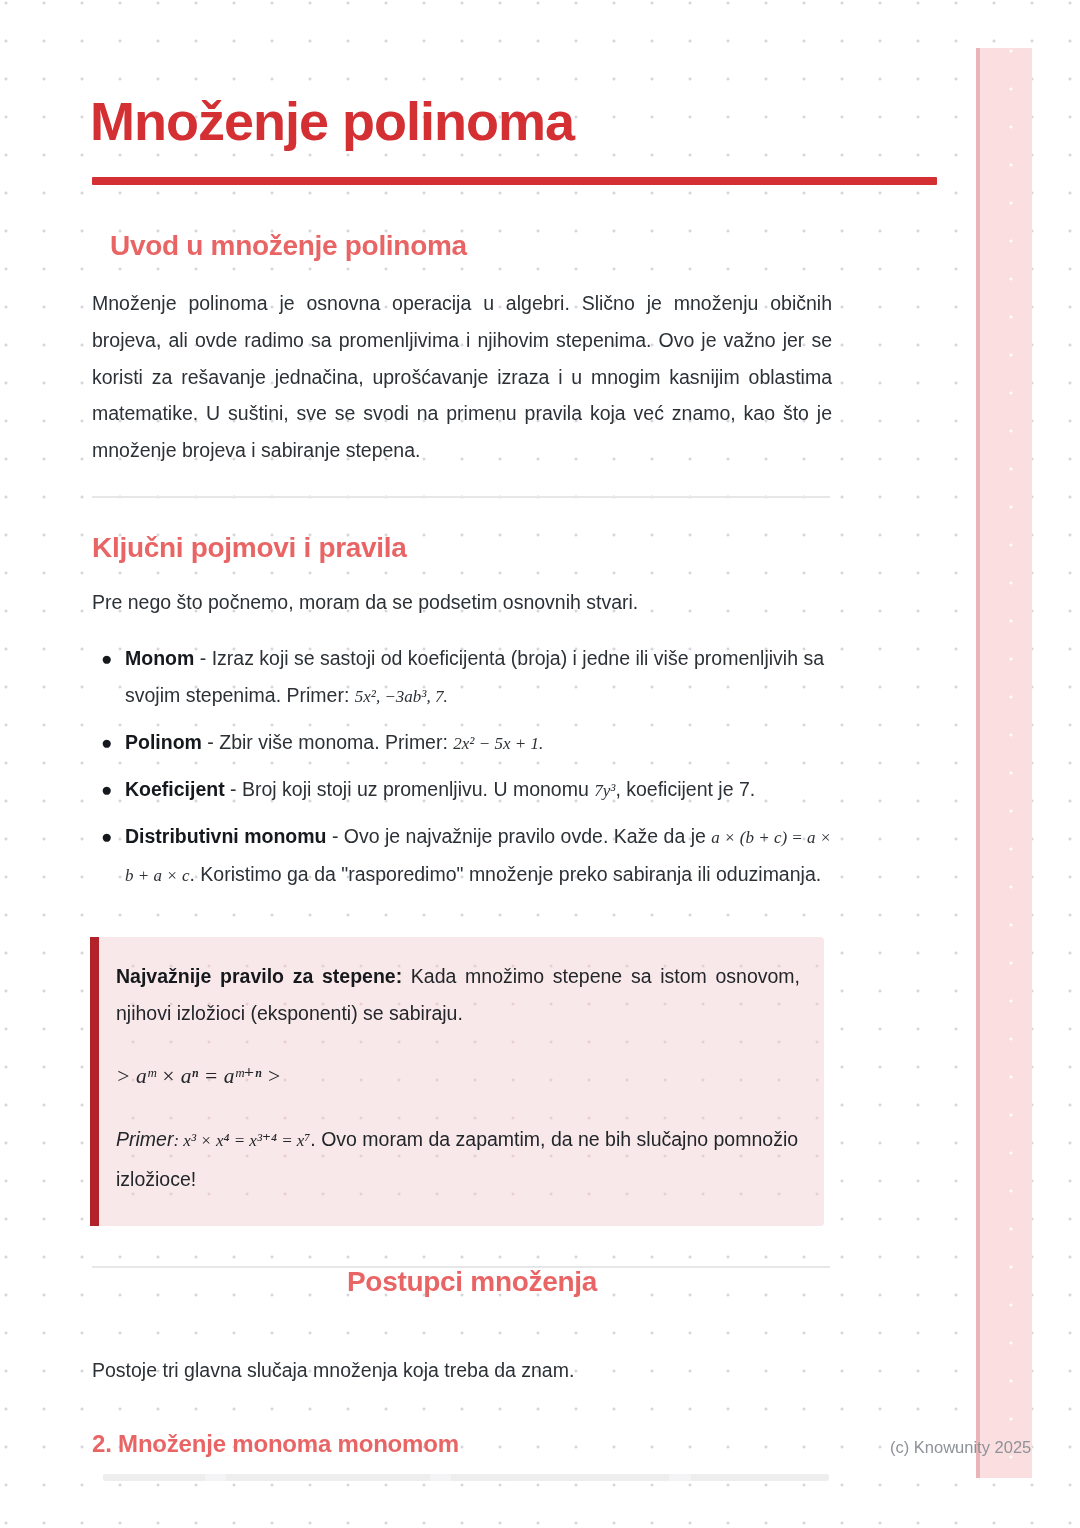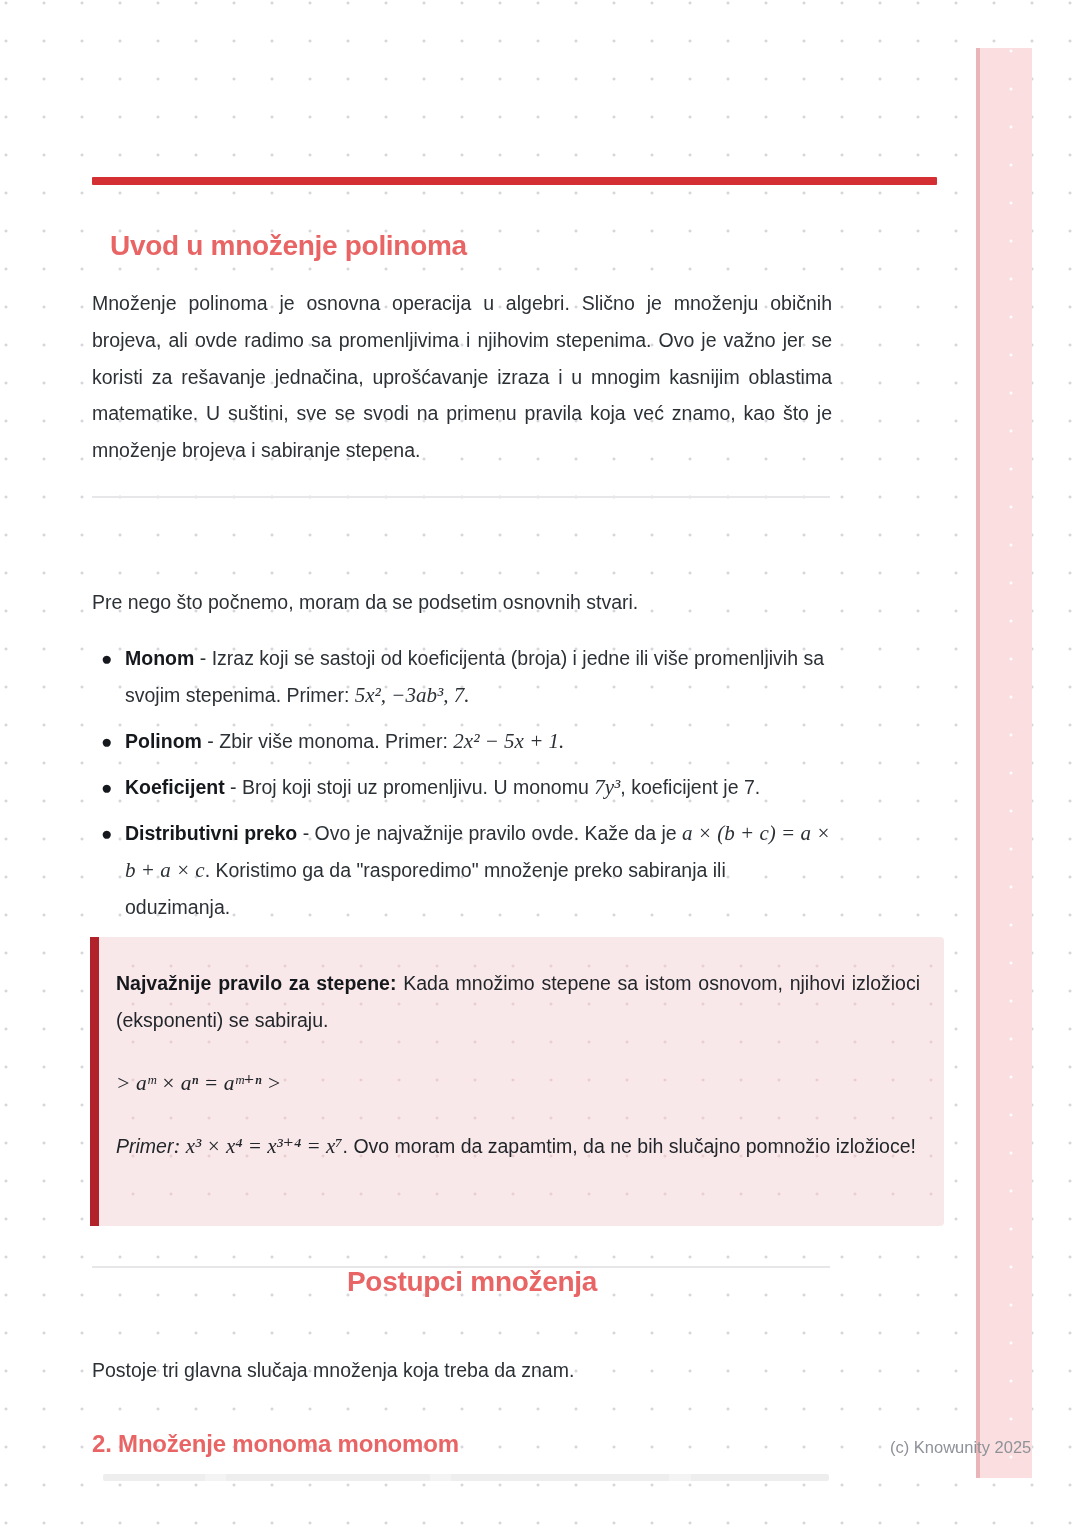"Množenje polinoma" h1.abs { html: none -> <h1>Množenje polinoma</h1> }
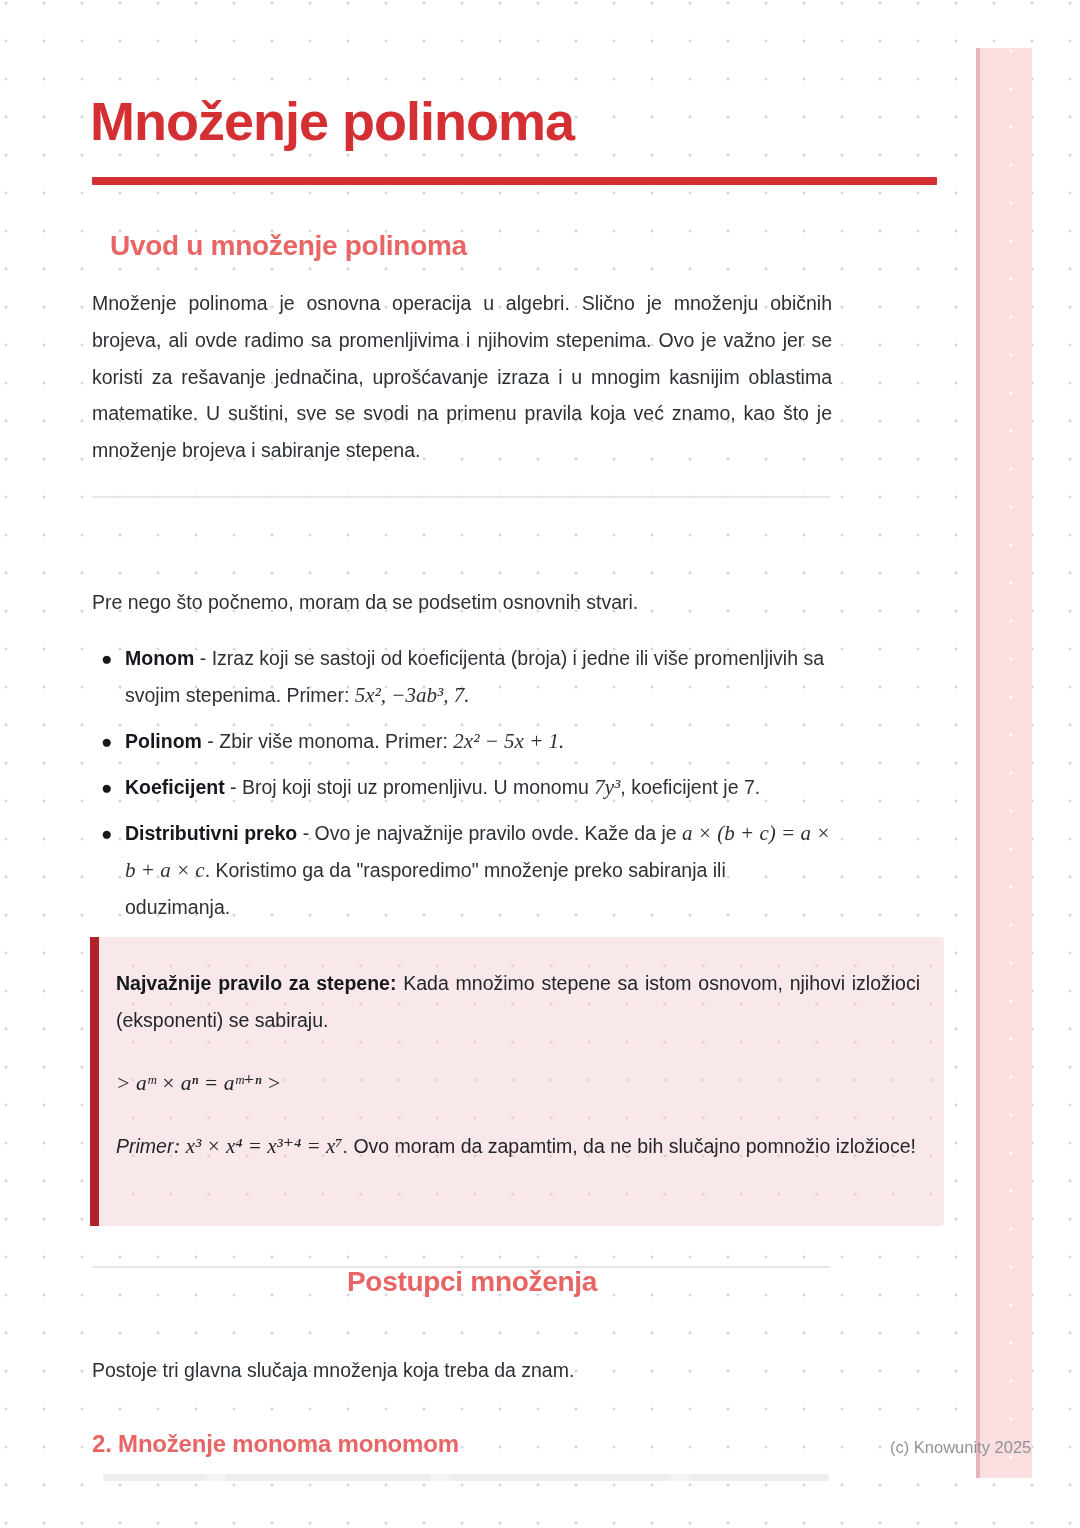"Ključni pojmovi i pravila" h2.abs { html: none -> <h2>Ključni pojmovi i pravila</h2> }
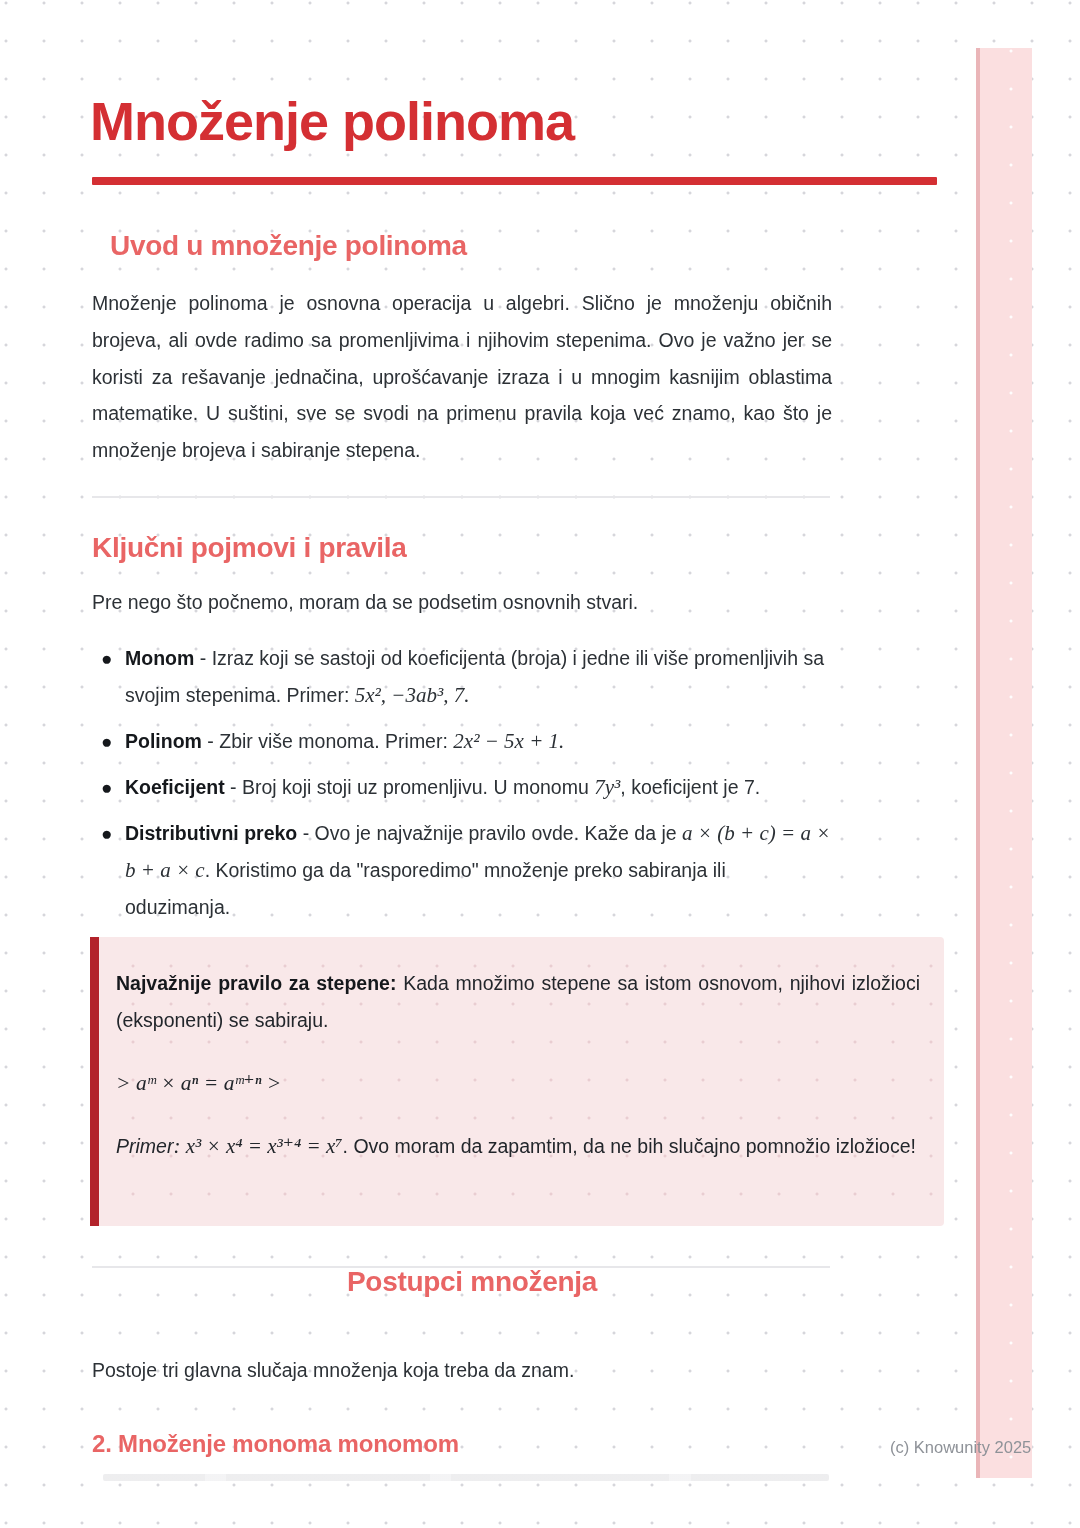"5x², −3ab³, 7." .math { font-size: 21px -> 17px }
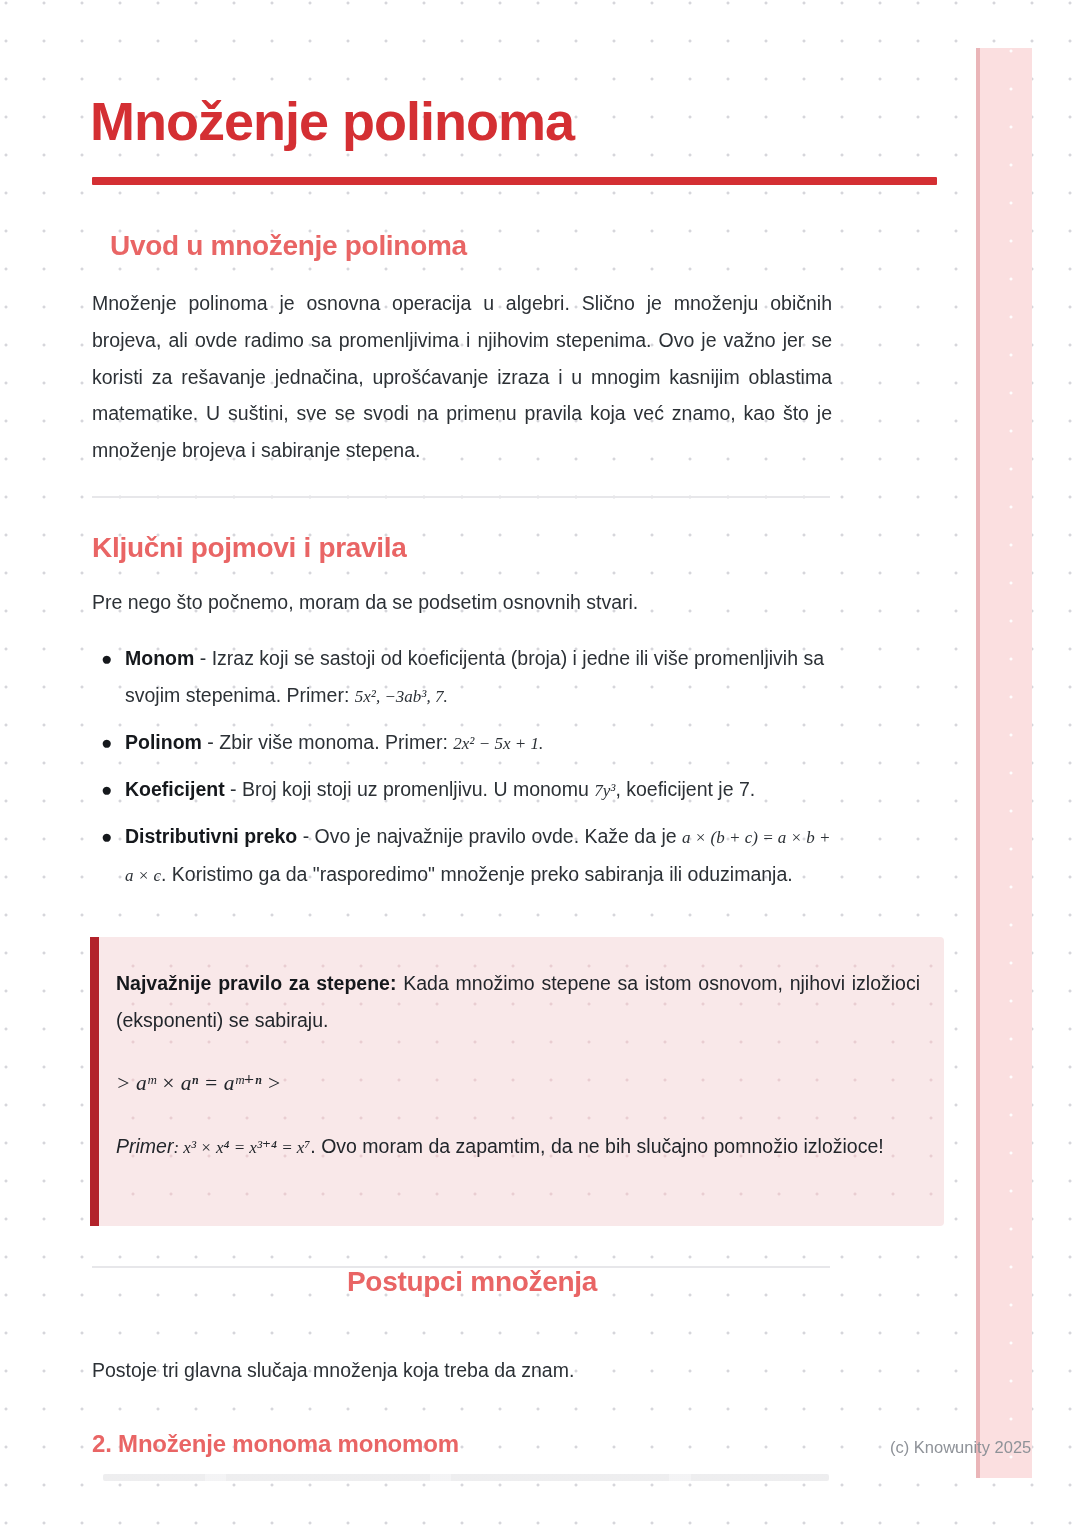"Distributivni preko" span.term { text: preko -> monomu }
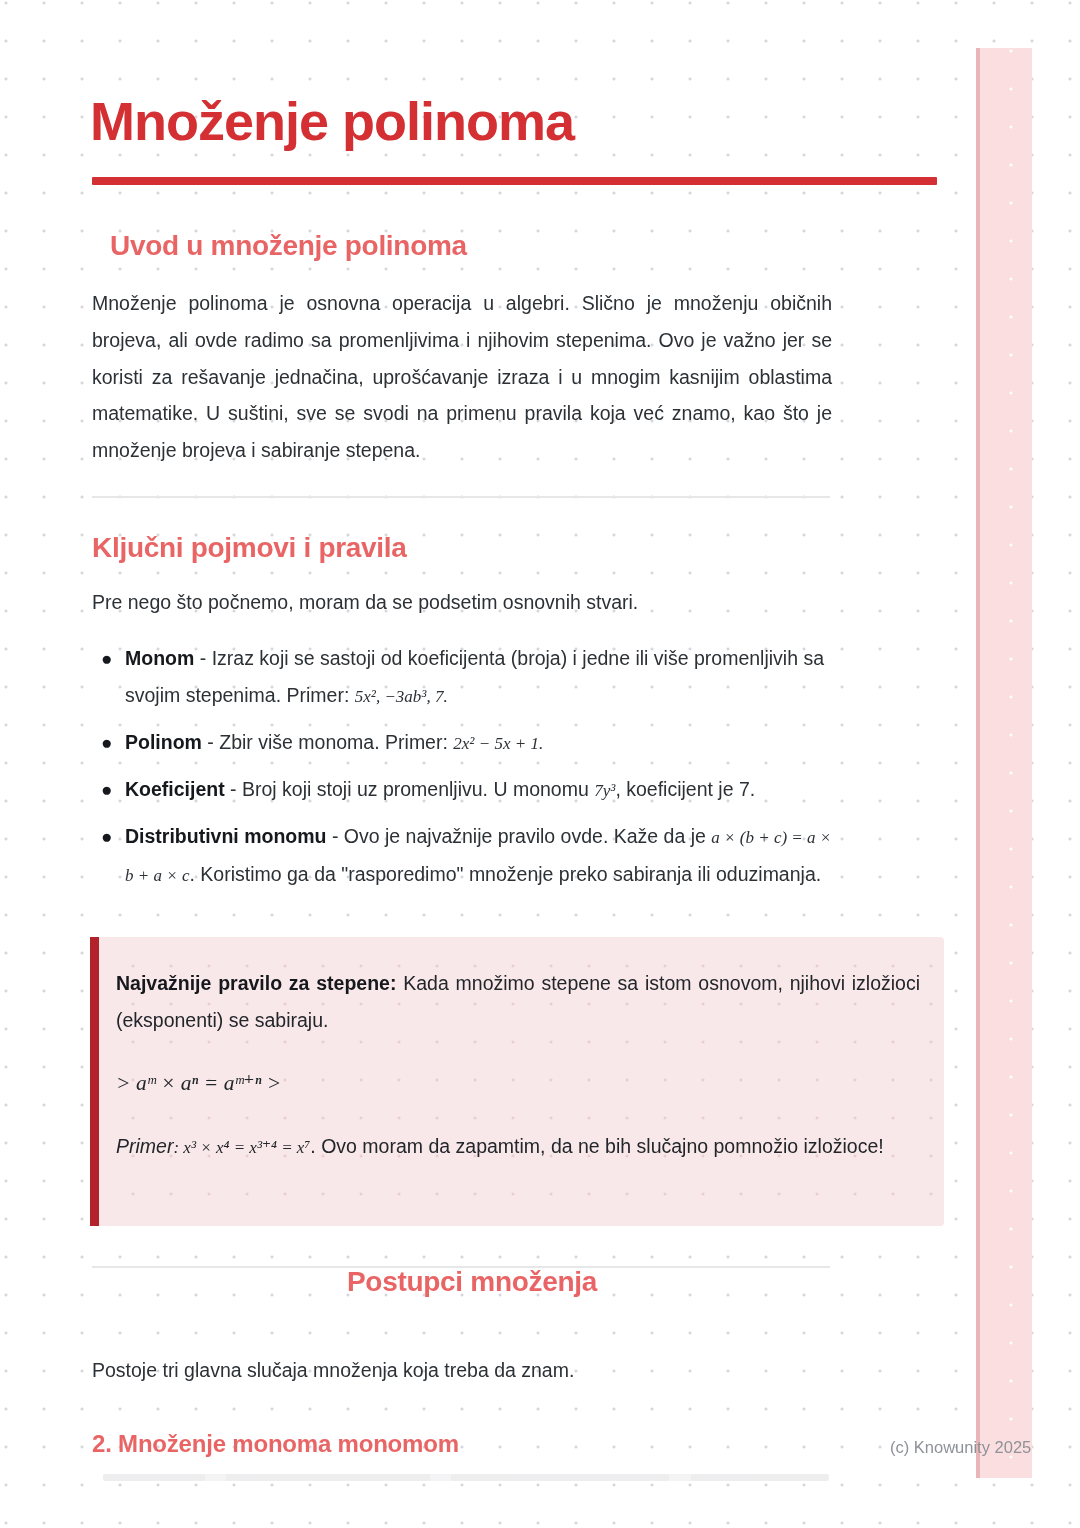"Najvažnije pravilo za stepene: Kada" .callout { padding: 28px 24px 0 17px -> 21px 24px 0 17px; width: 854px -> 734px }
